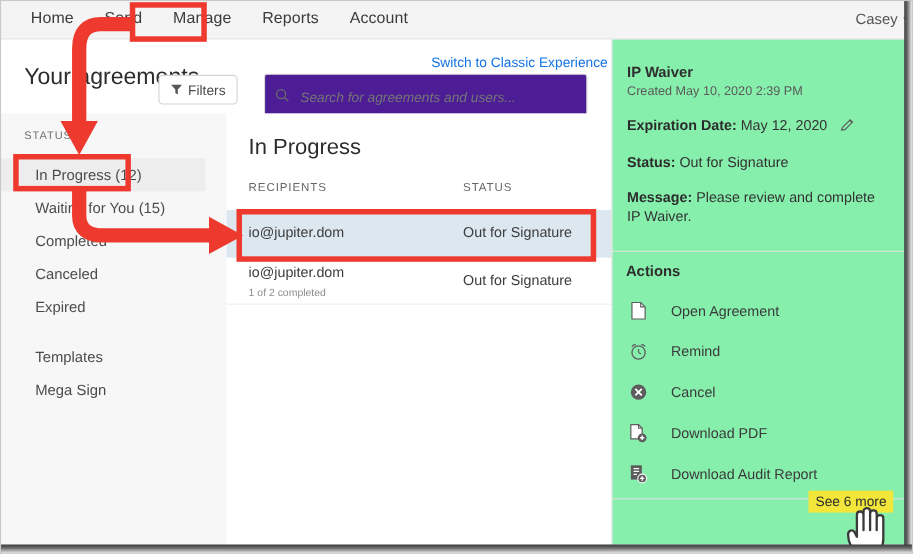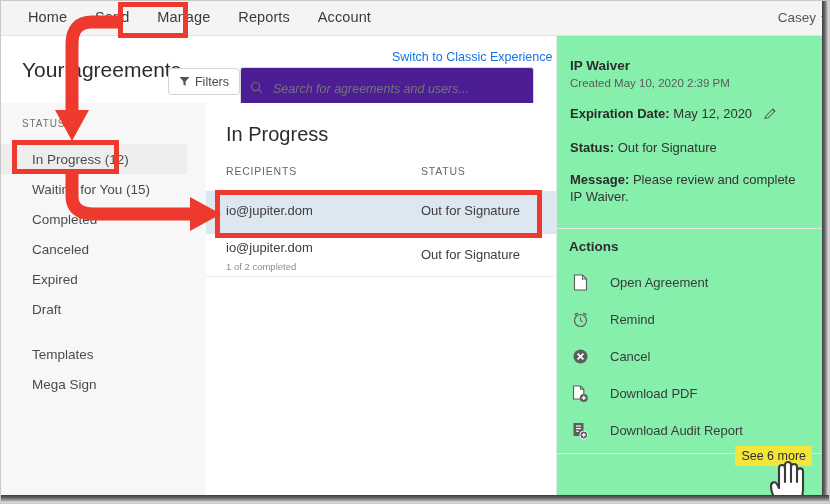"Filters" .filters-btn { left: 168px -> 144px }
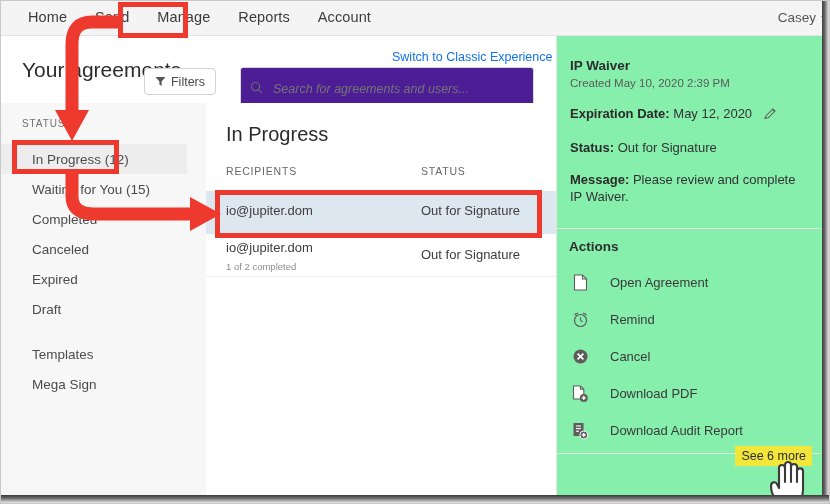"Draft" div.side-item { html: <div> <span>Draft</span> </div> -> none }
